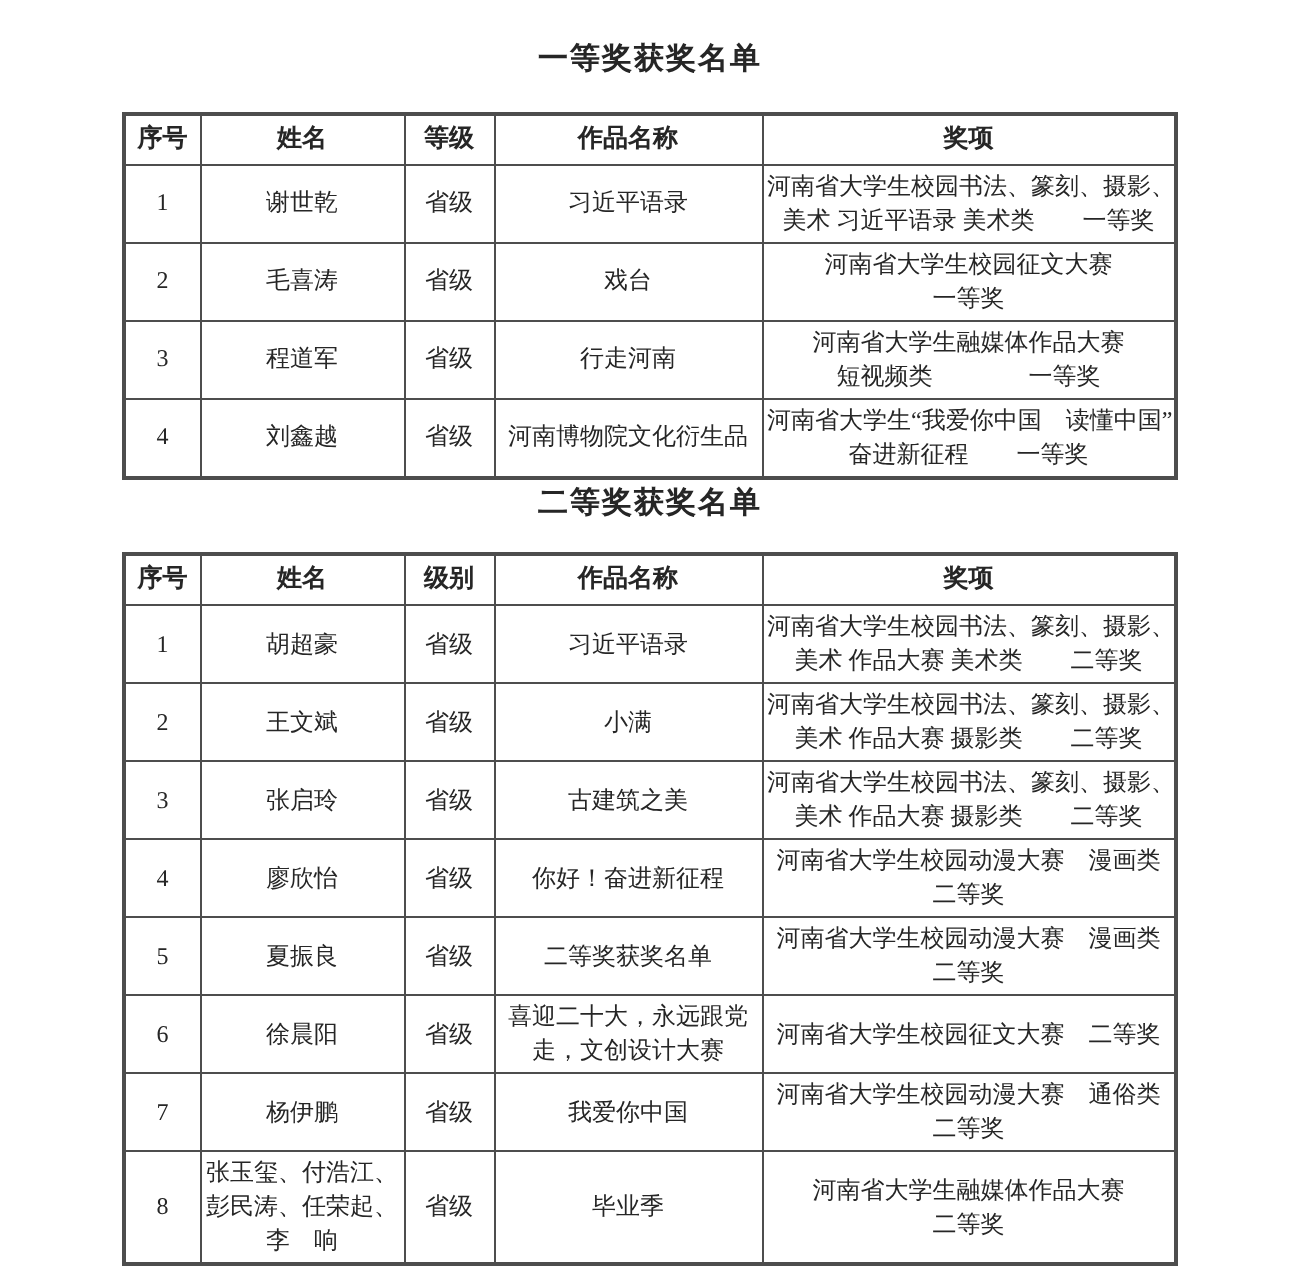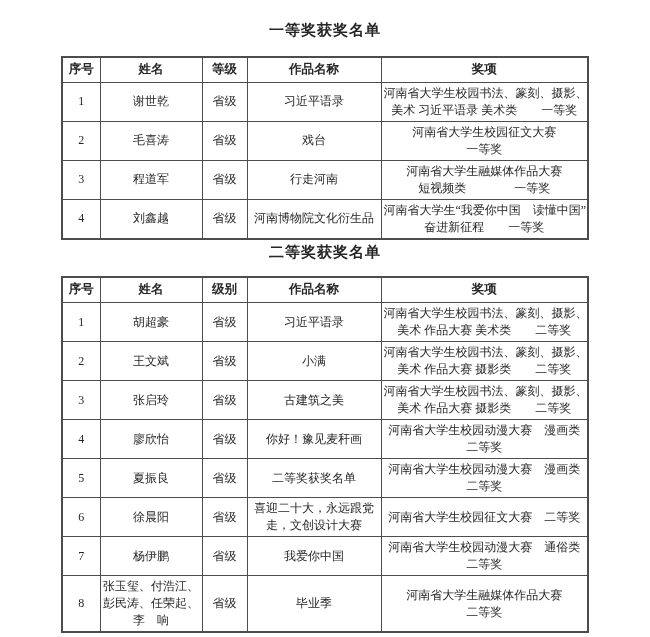"你好！豫见麦秆画" td.td-work { text: 豫见麦秆画 -> 奋进新征程 }
